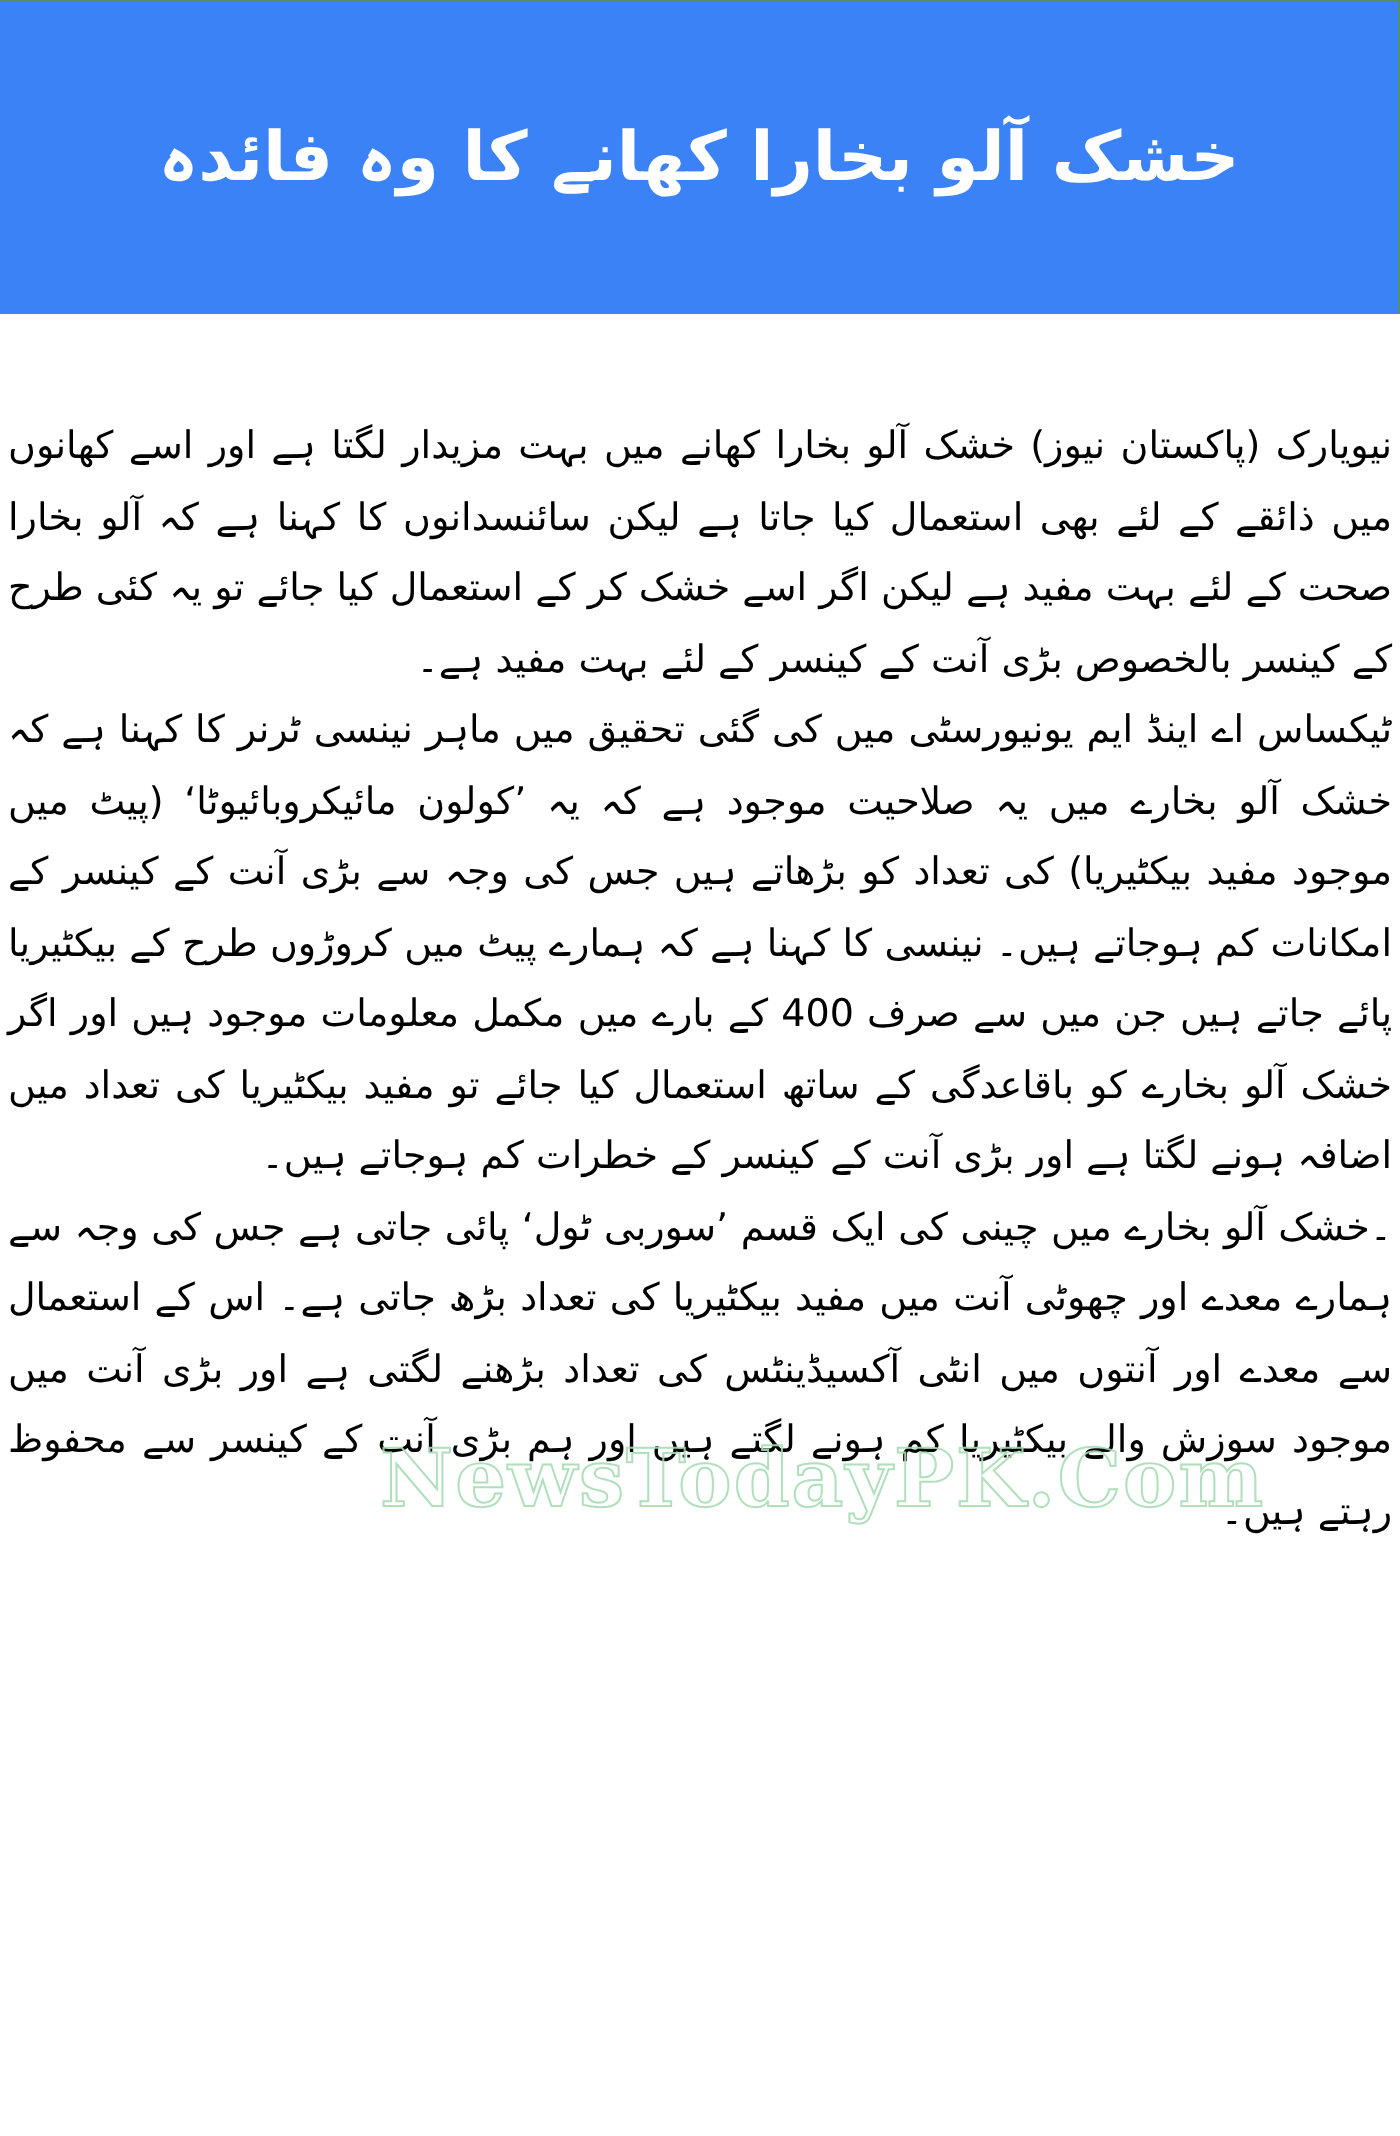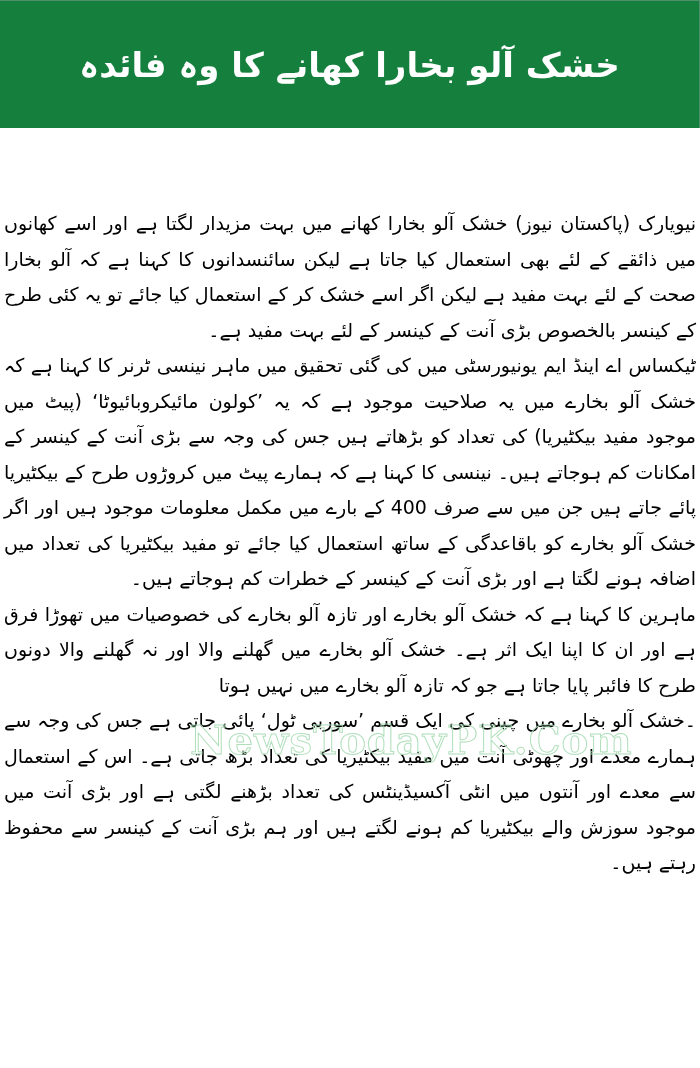"خشک آلو بخارا کھانے کا" .header { background: #15803d -> #3b82f6; height: 128px -> 157px }
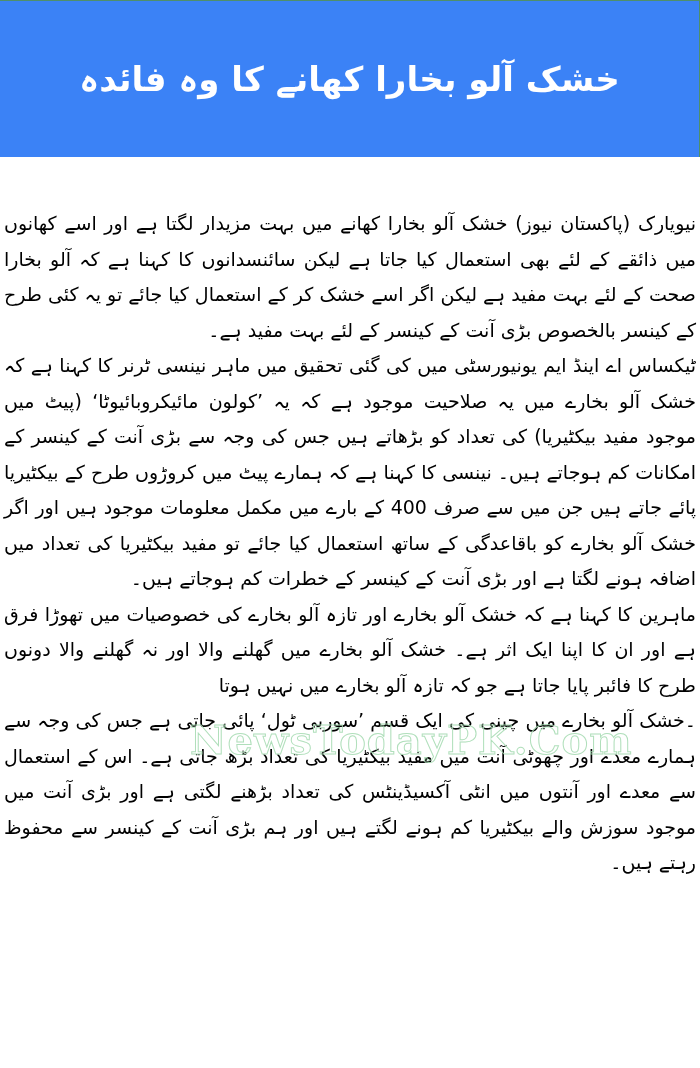"ماہرین کا کہنا ہے کہ" p { html: <p>ماہرین کا کہنا ہے کہ خشک آلو بخارے اور تازہ آلو بخارے کی خصوصیات میں تھوڑا فرق ہے اور ان کا اپنا ایک اثر ہے۔ خشک آلو بخارے میں گھلنے والا اور نہ گھلنے والا دونوں طرح کا فائبر پایا جاتا ہے جو کہ تازہ آلو بخارے میں نہیں ہوتا</p> -> none }
